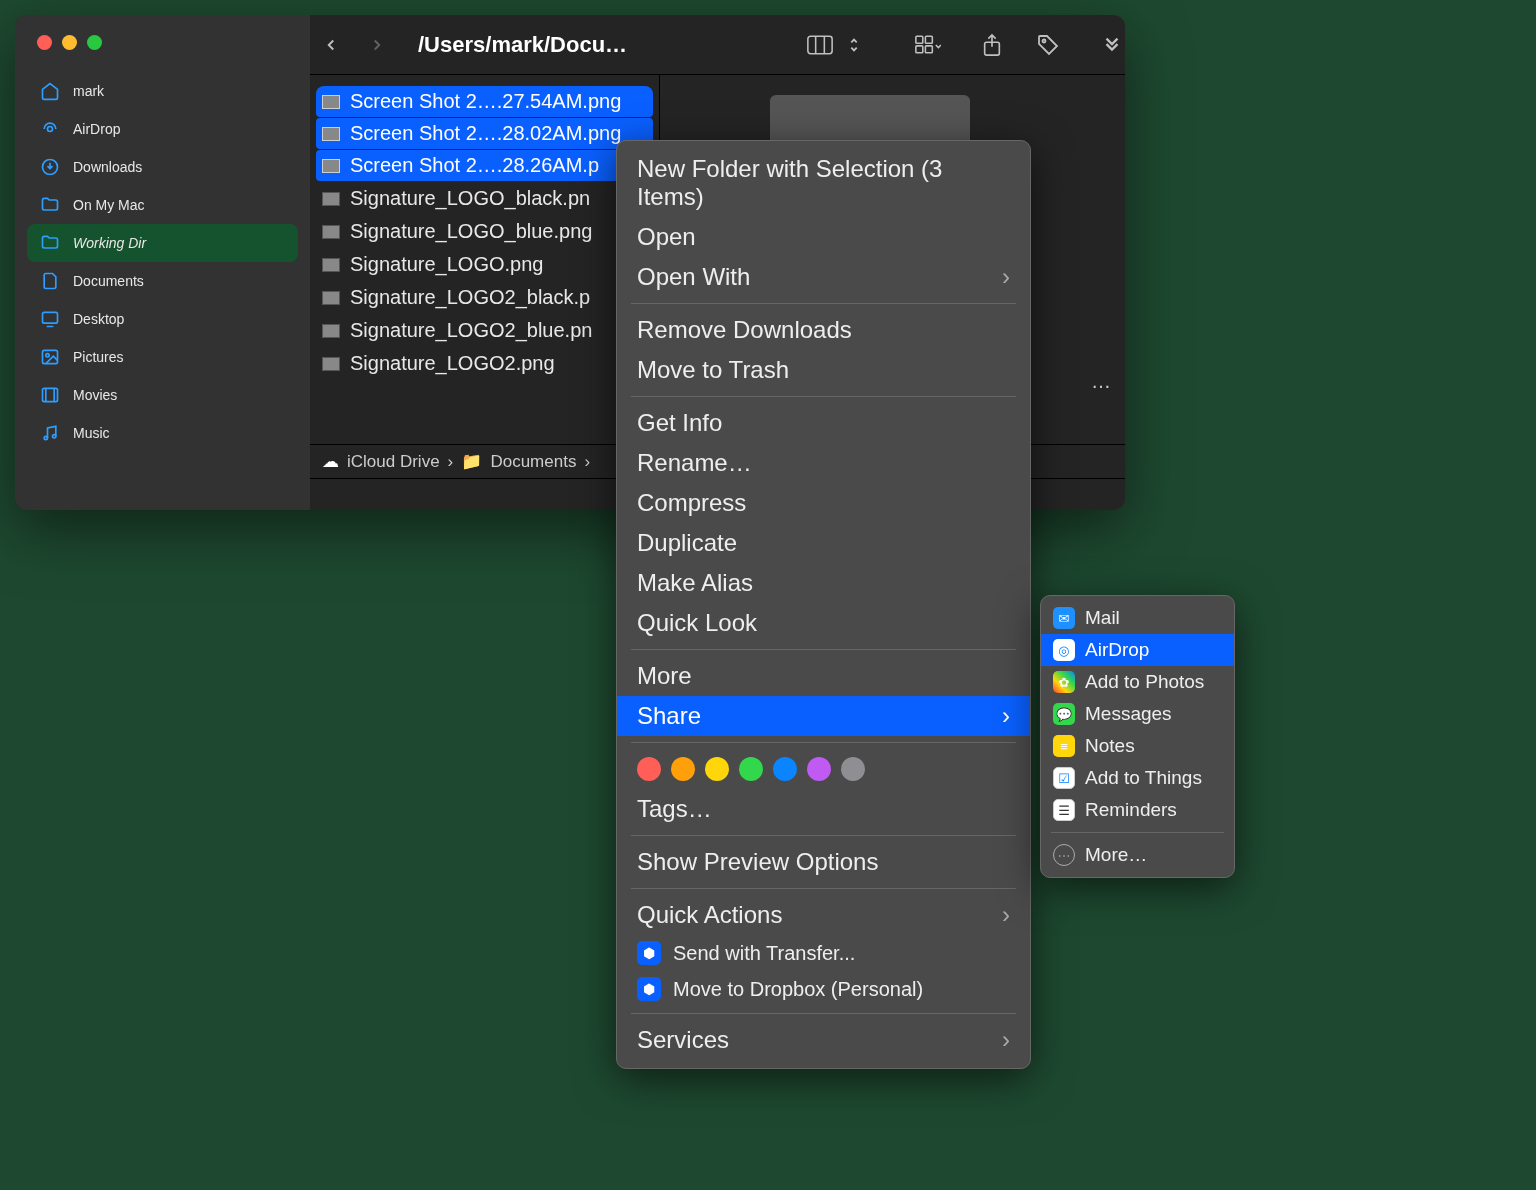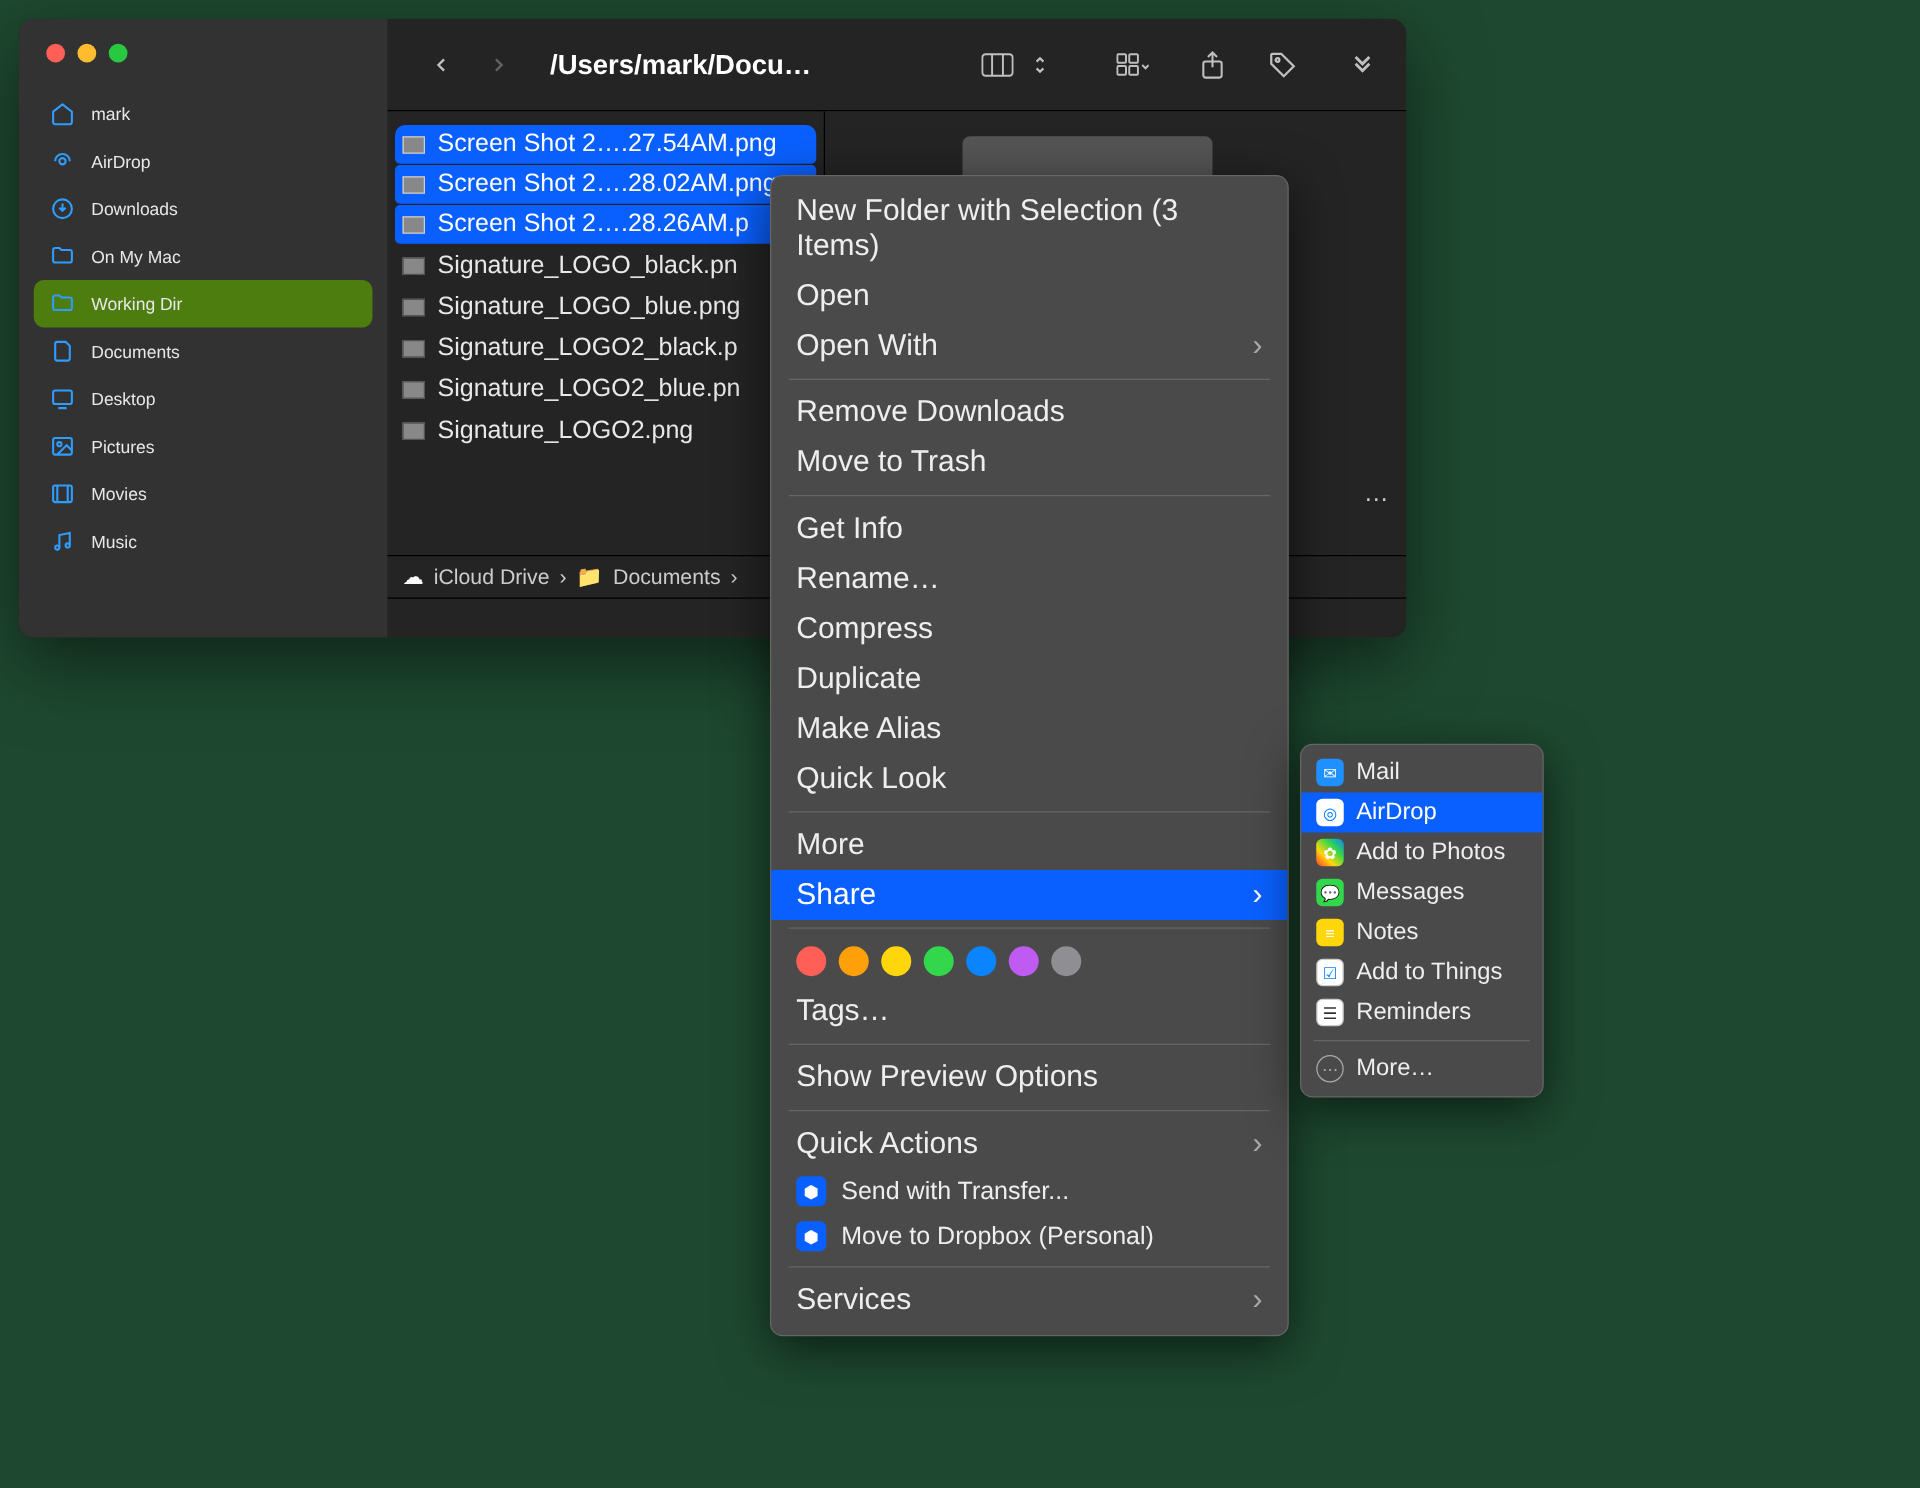"/Users/mark/Docu…" .toolbar { height: 74px -> 60px; padding: 0 22px -> 0 0 }
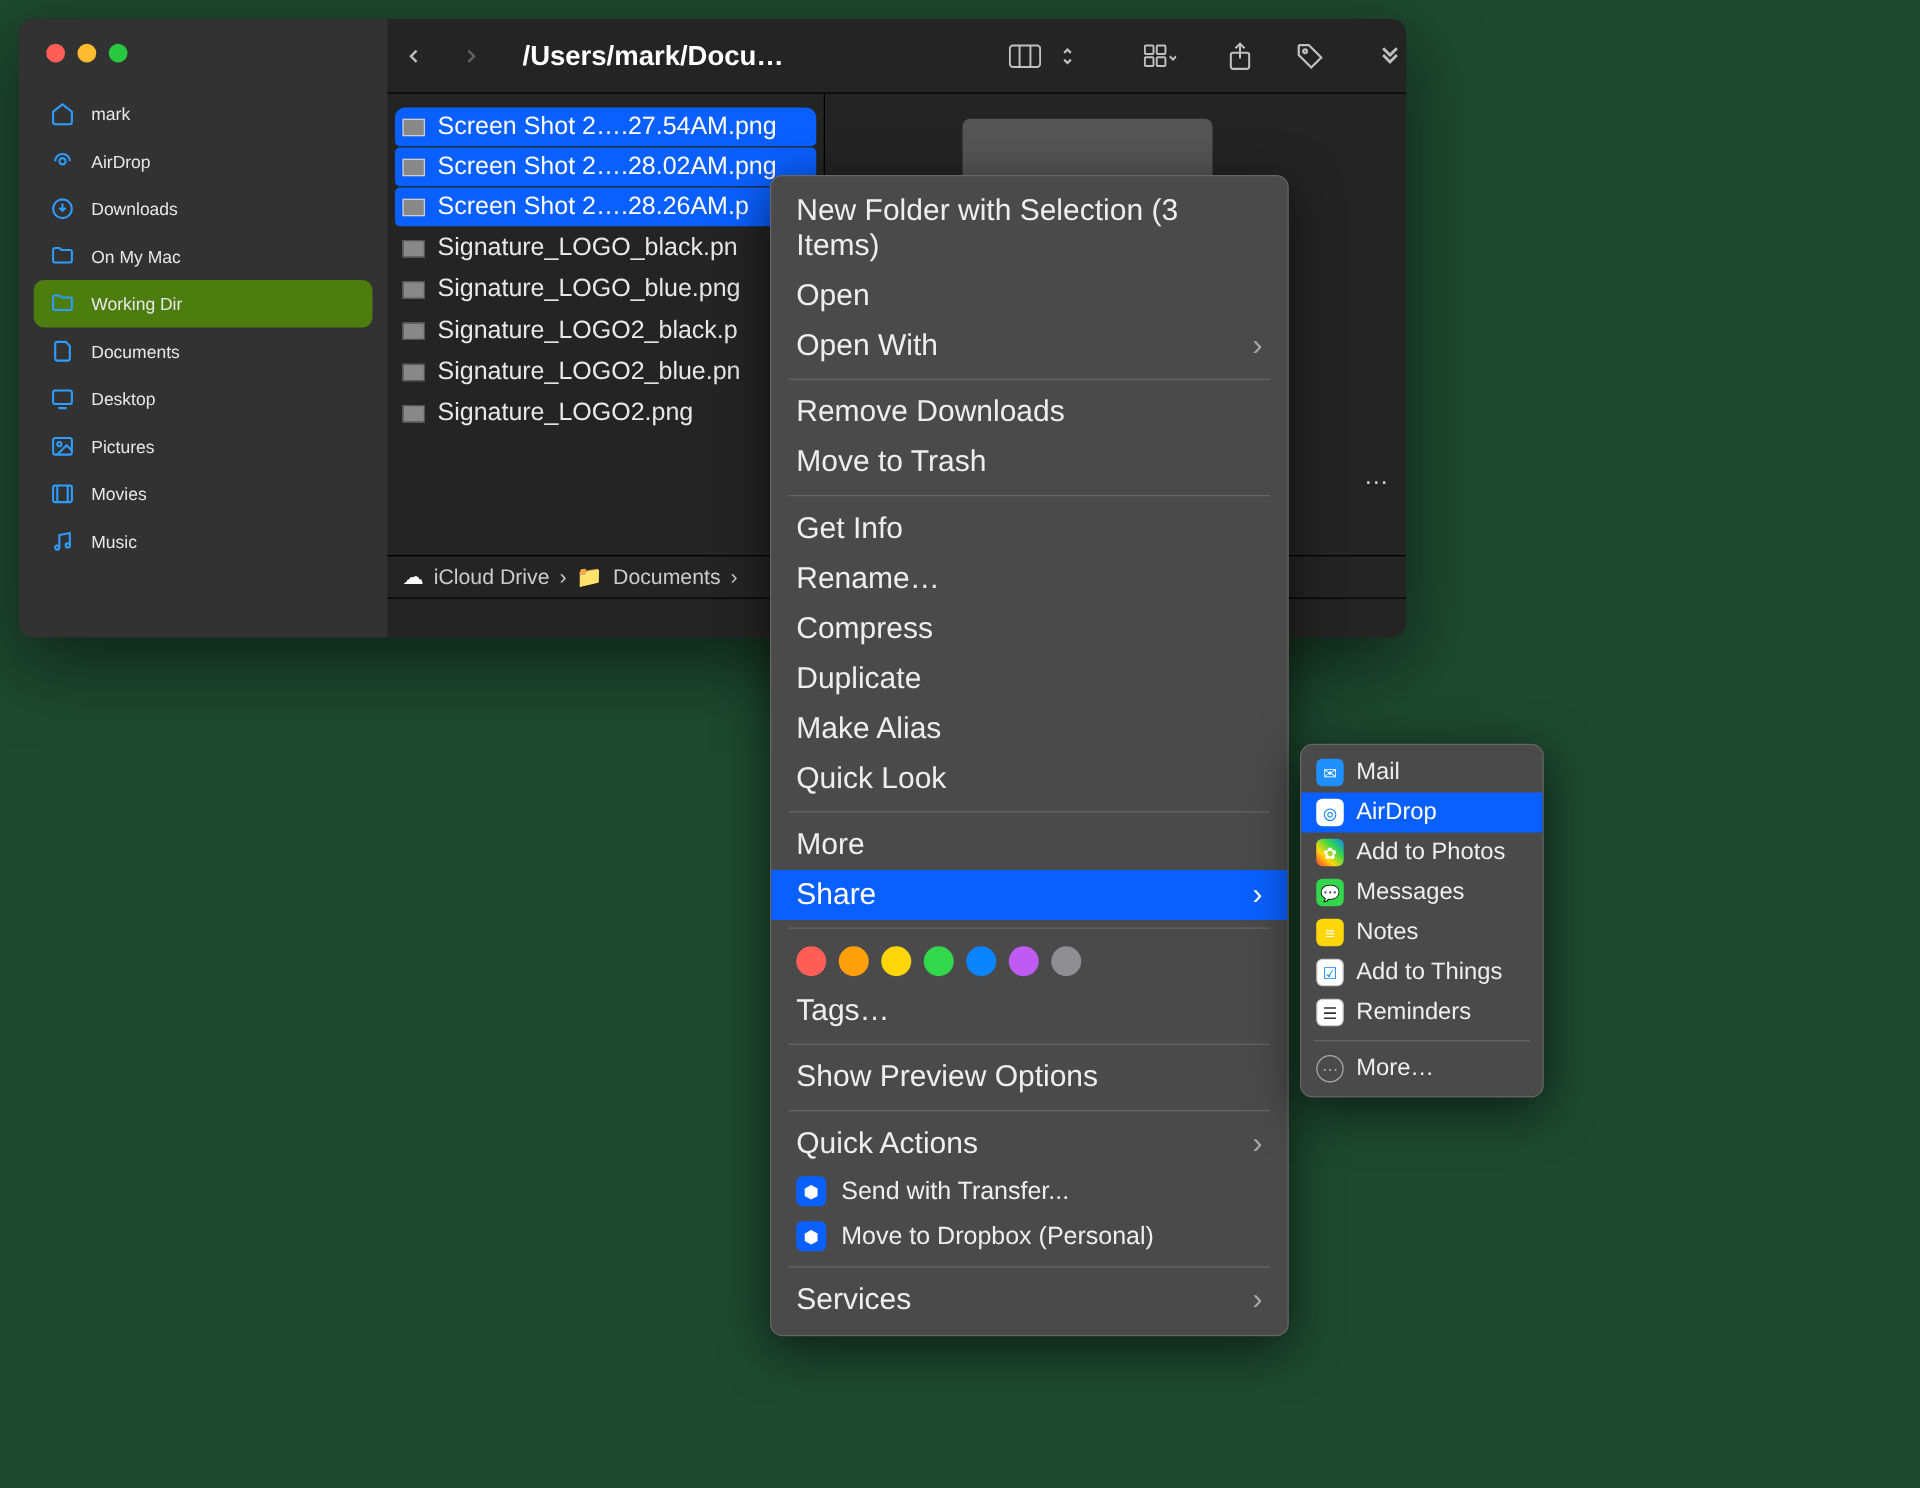"Working Dir" .side-item.active { background: #4d7c0f -> #14532d; font-style: none -> italic }
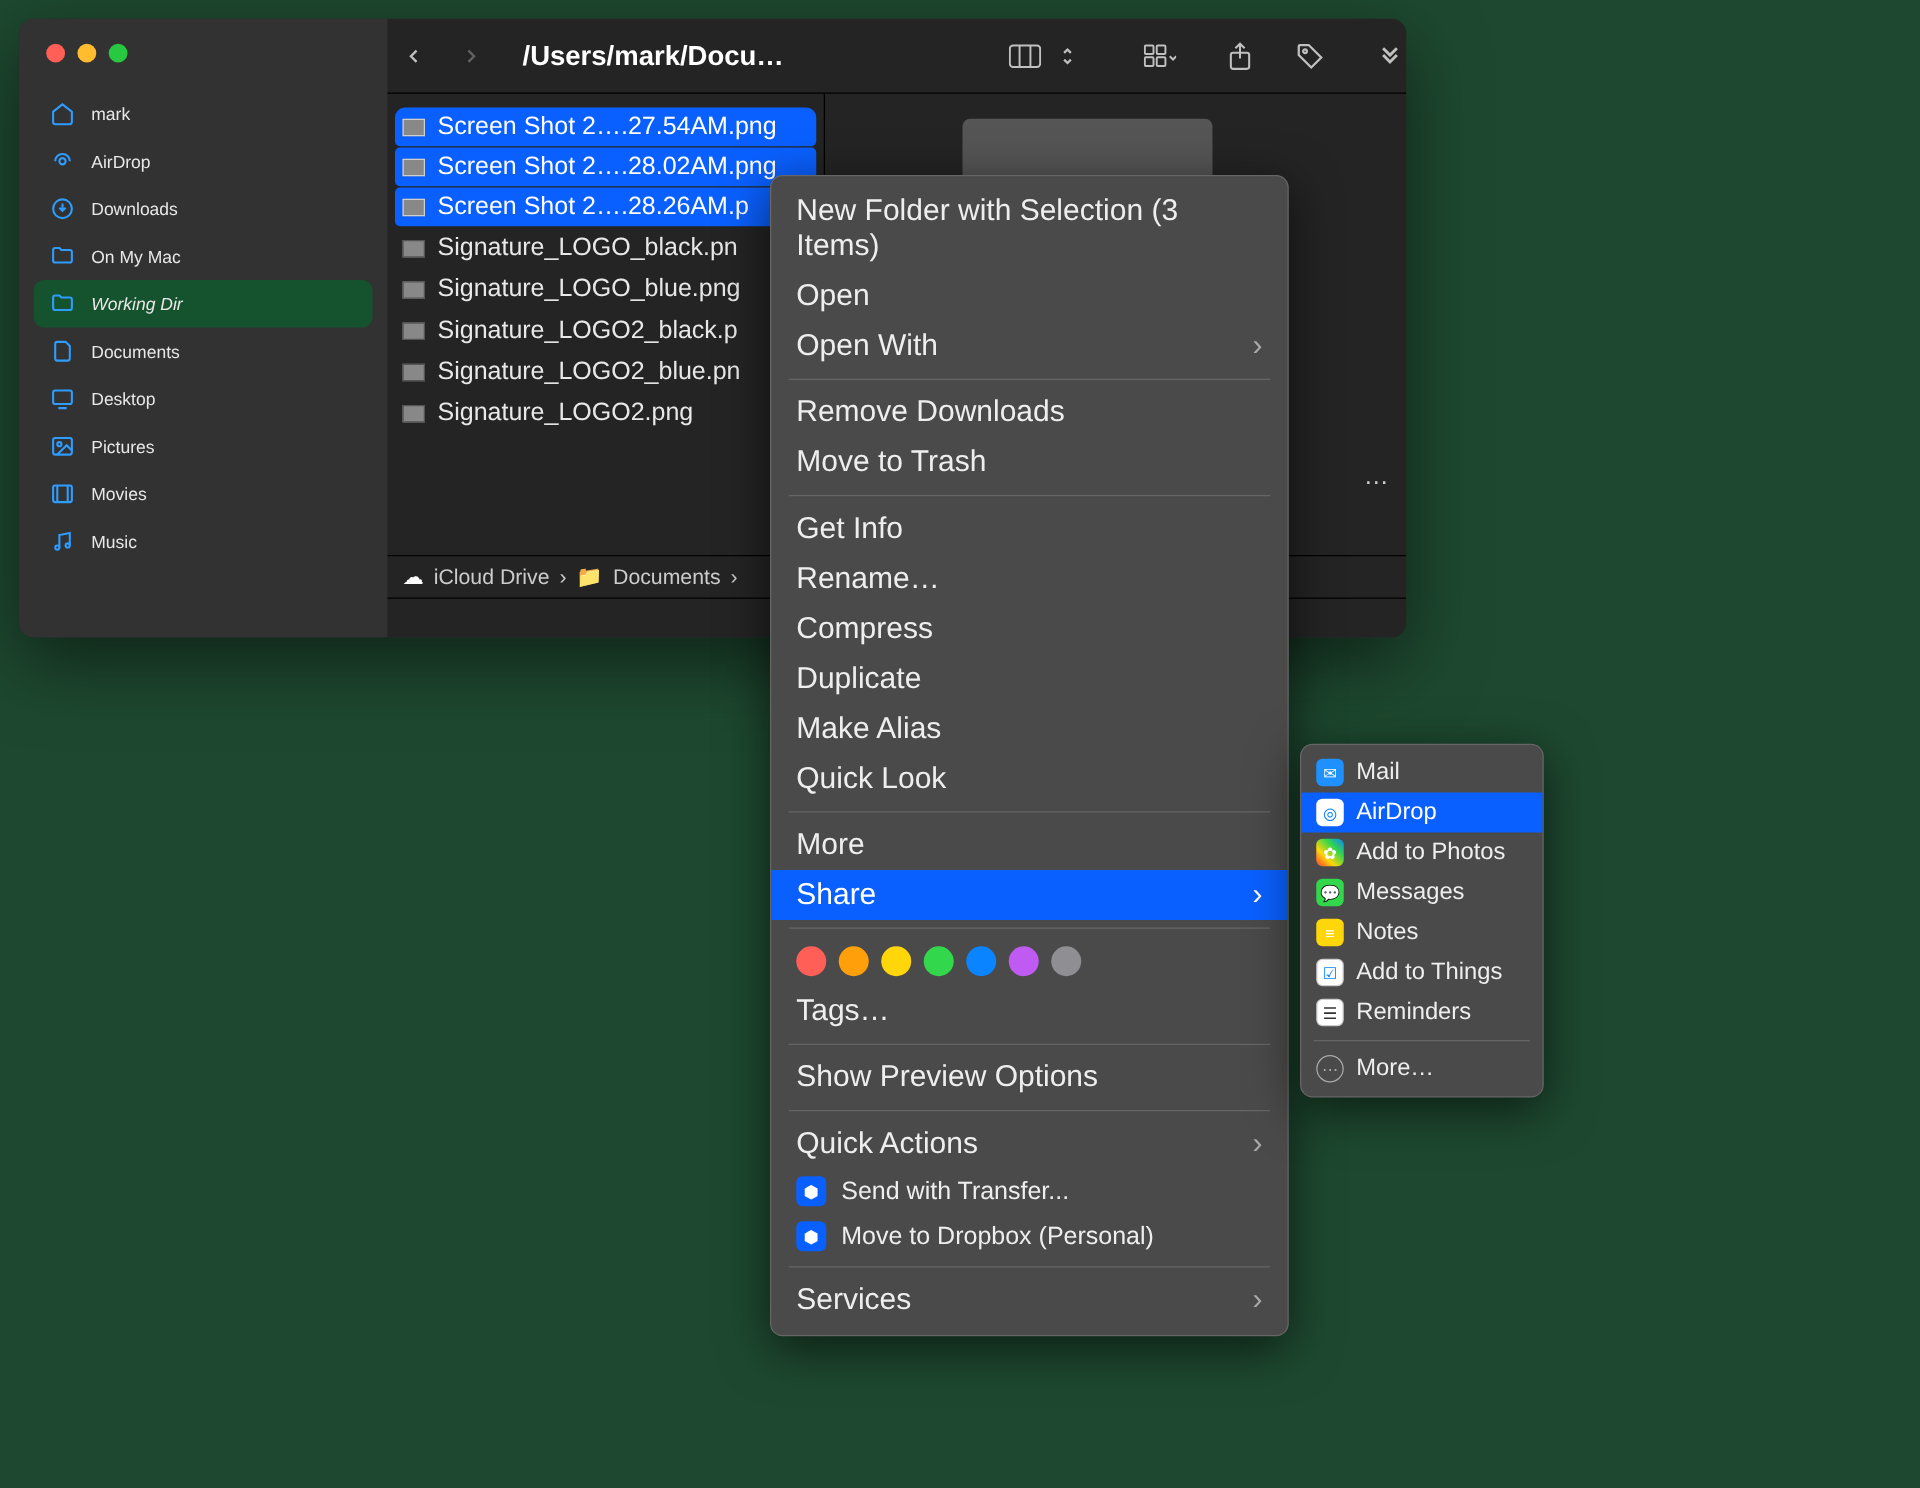"Signature_LOGO.png" div.file-row { html: none -> <div> <span></span> <span>Signature_LOGO.png</span> </div> }
